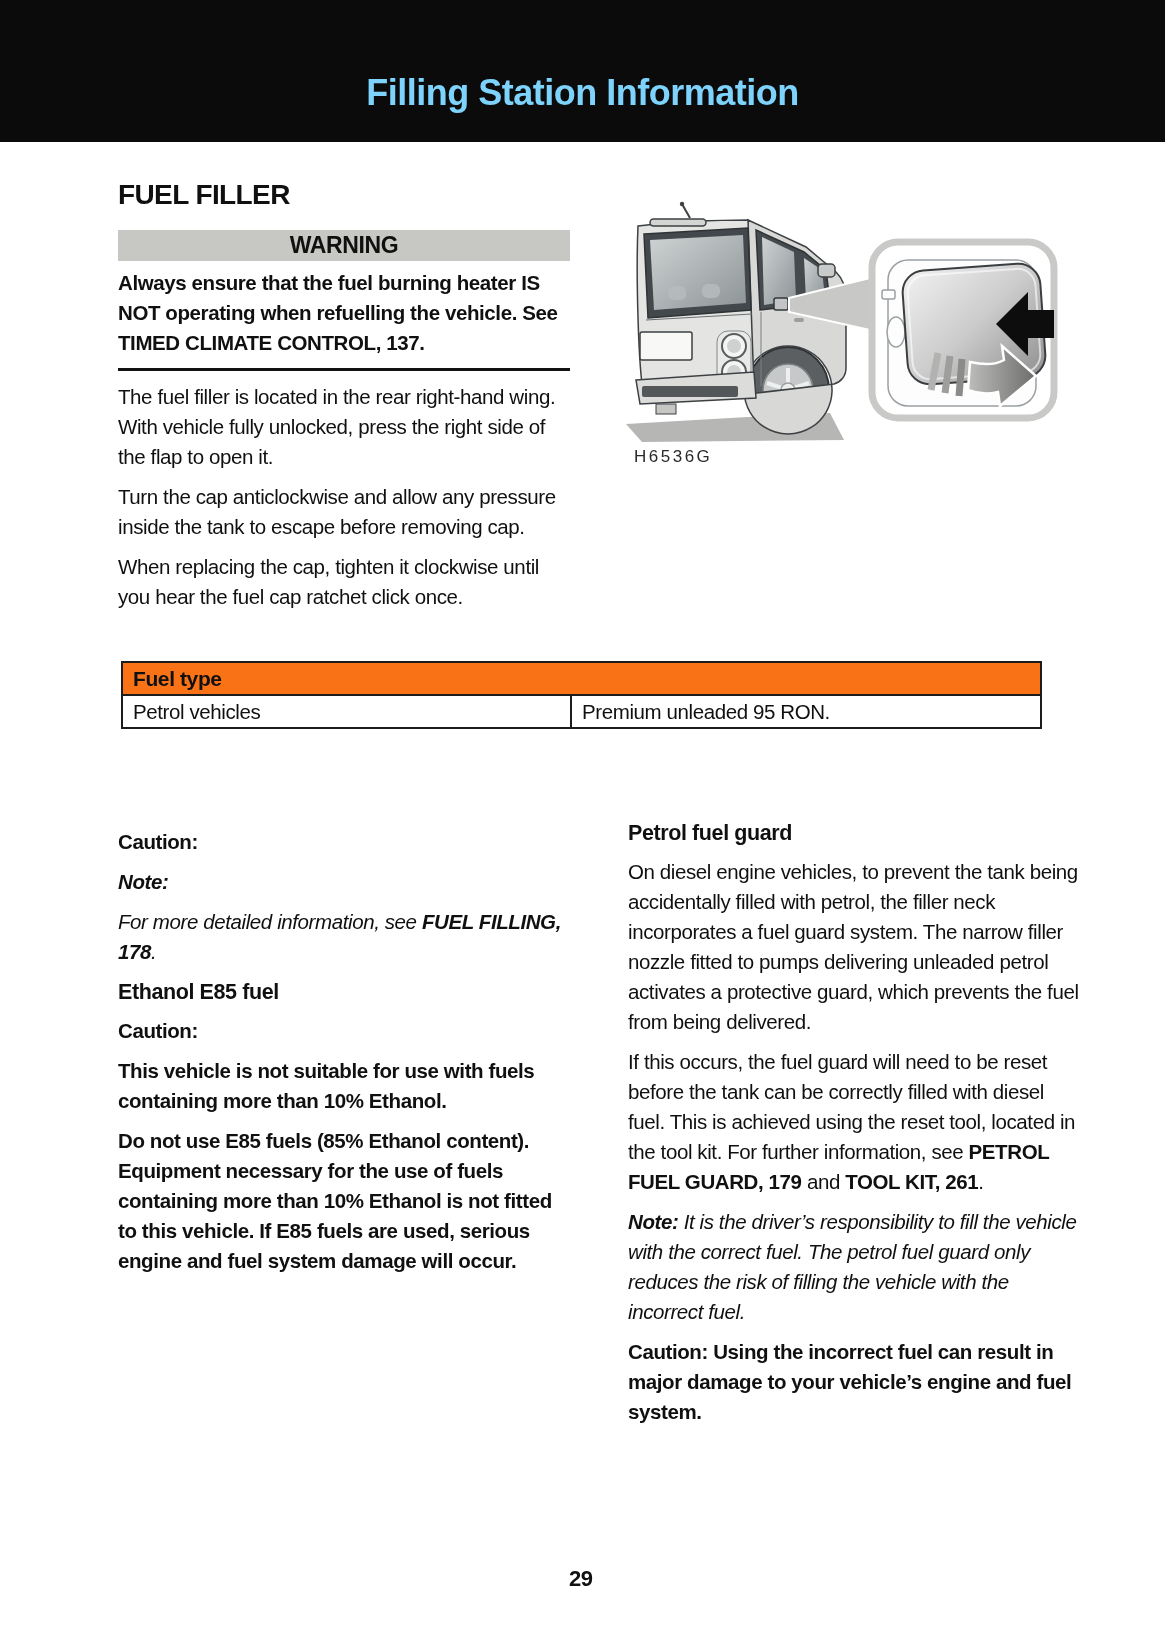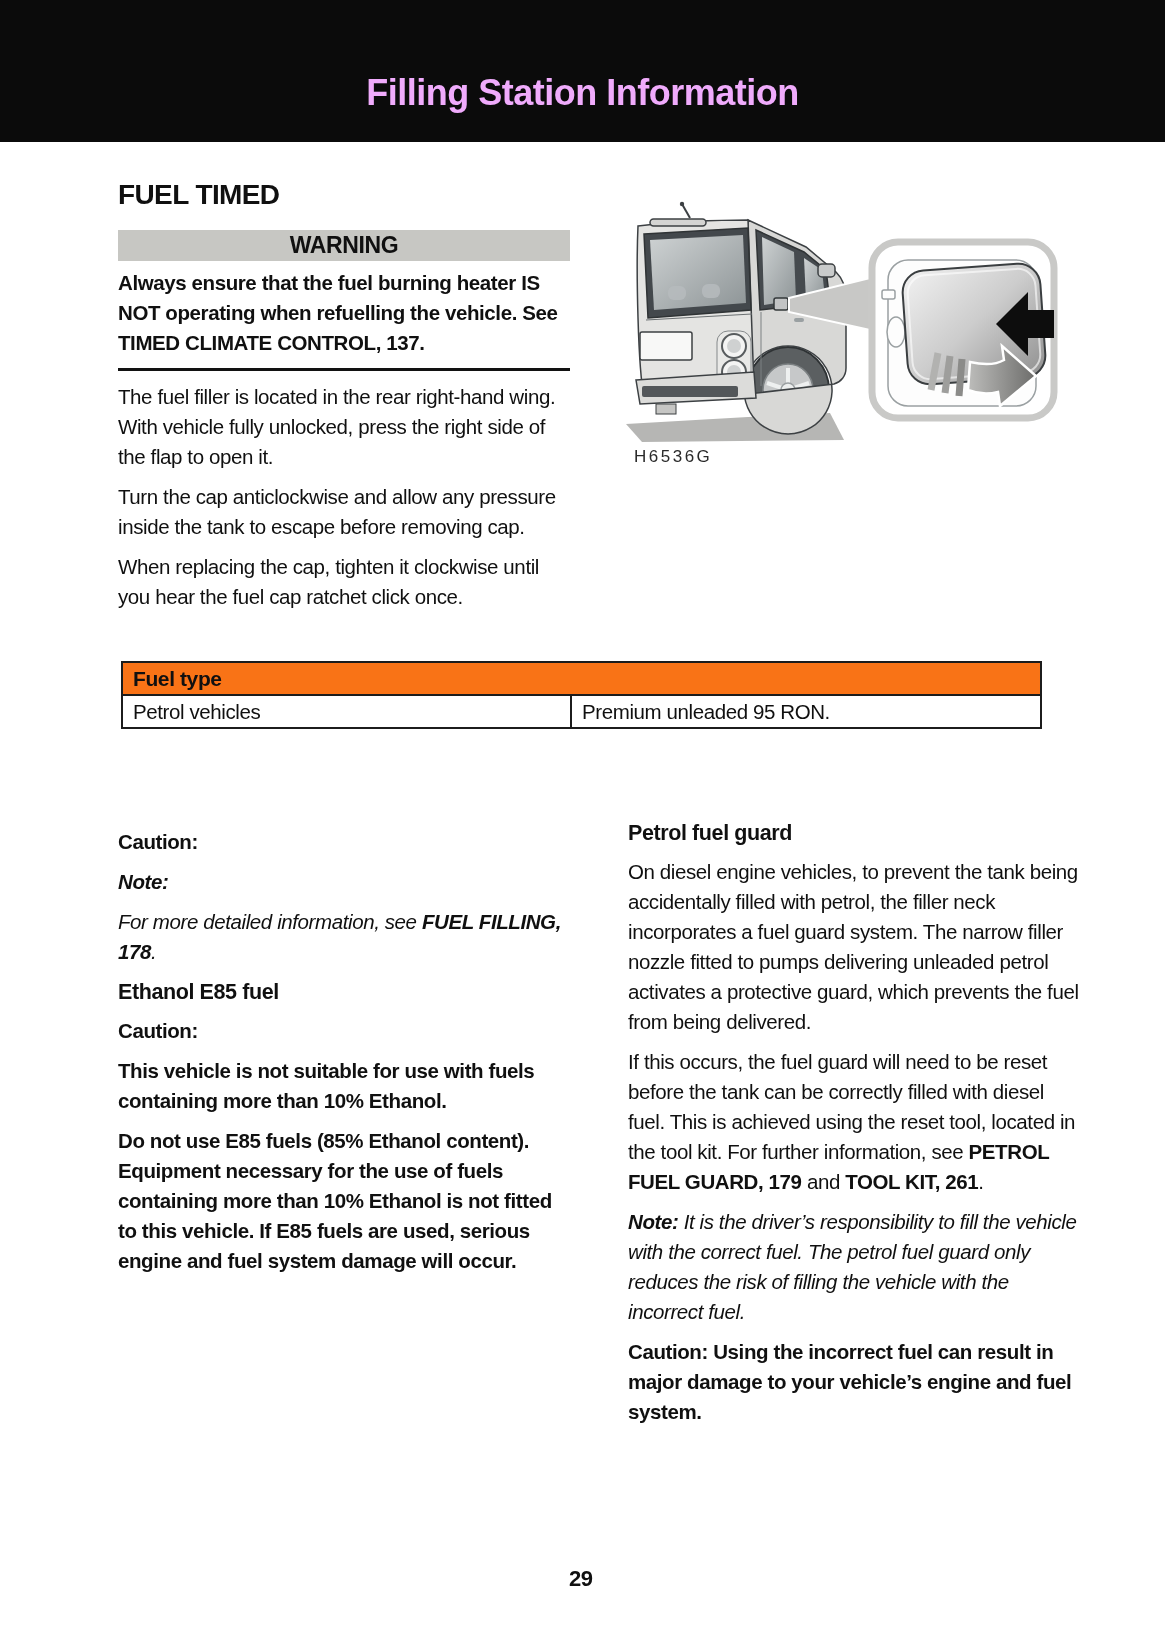"Filling Station Information" .masthead-title { color: #f0abfc -> #7dd3fc }
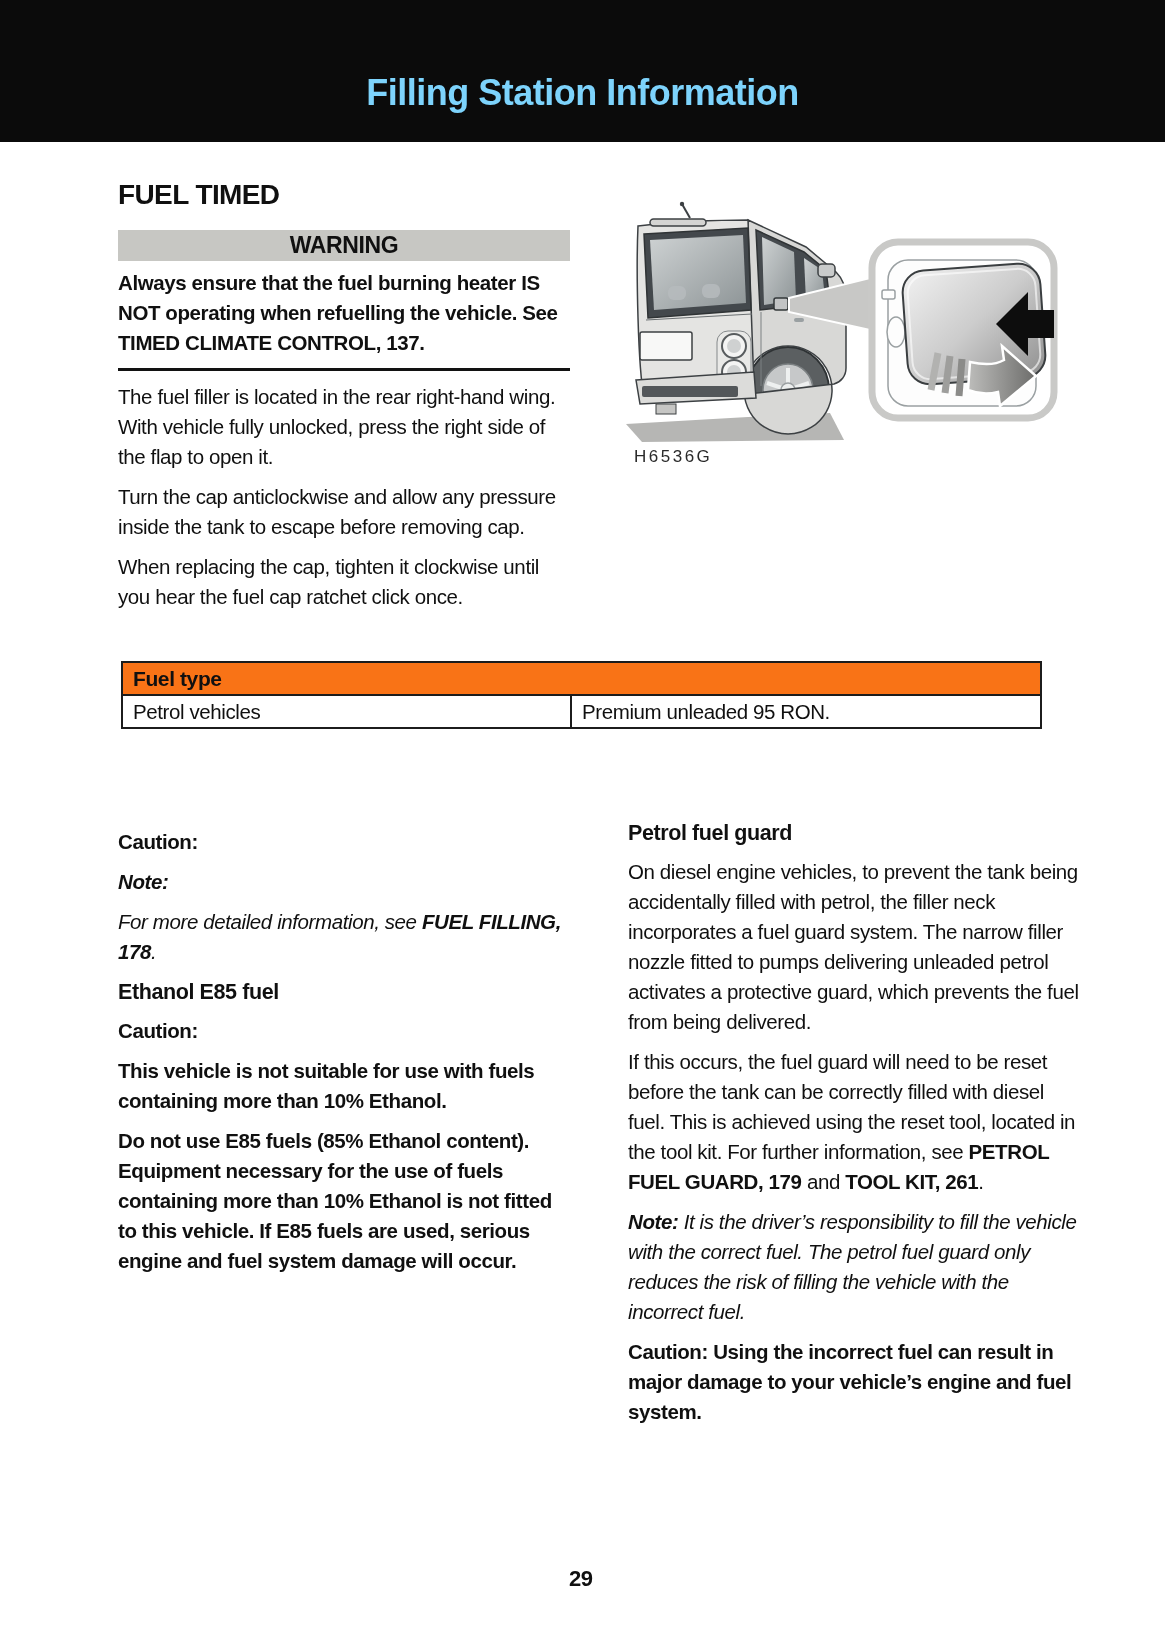"FUEL TIMED" h2.section-heading { text: TIMED -> FILLER }
